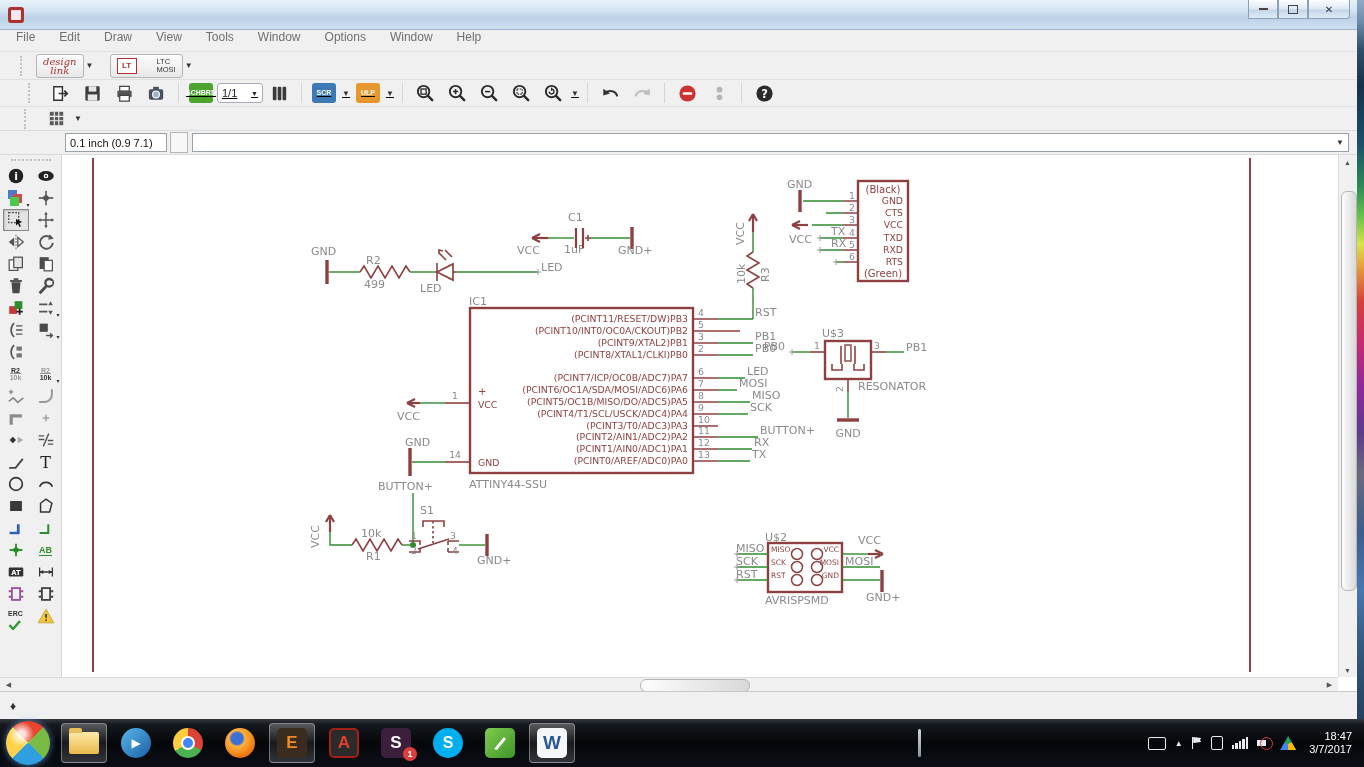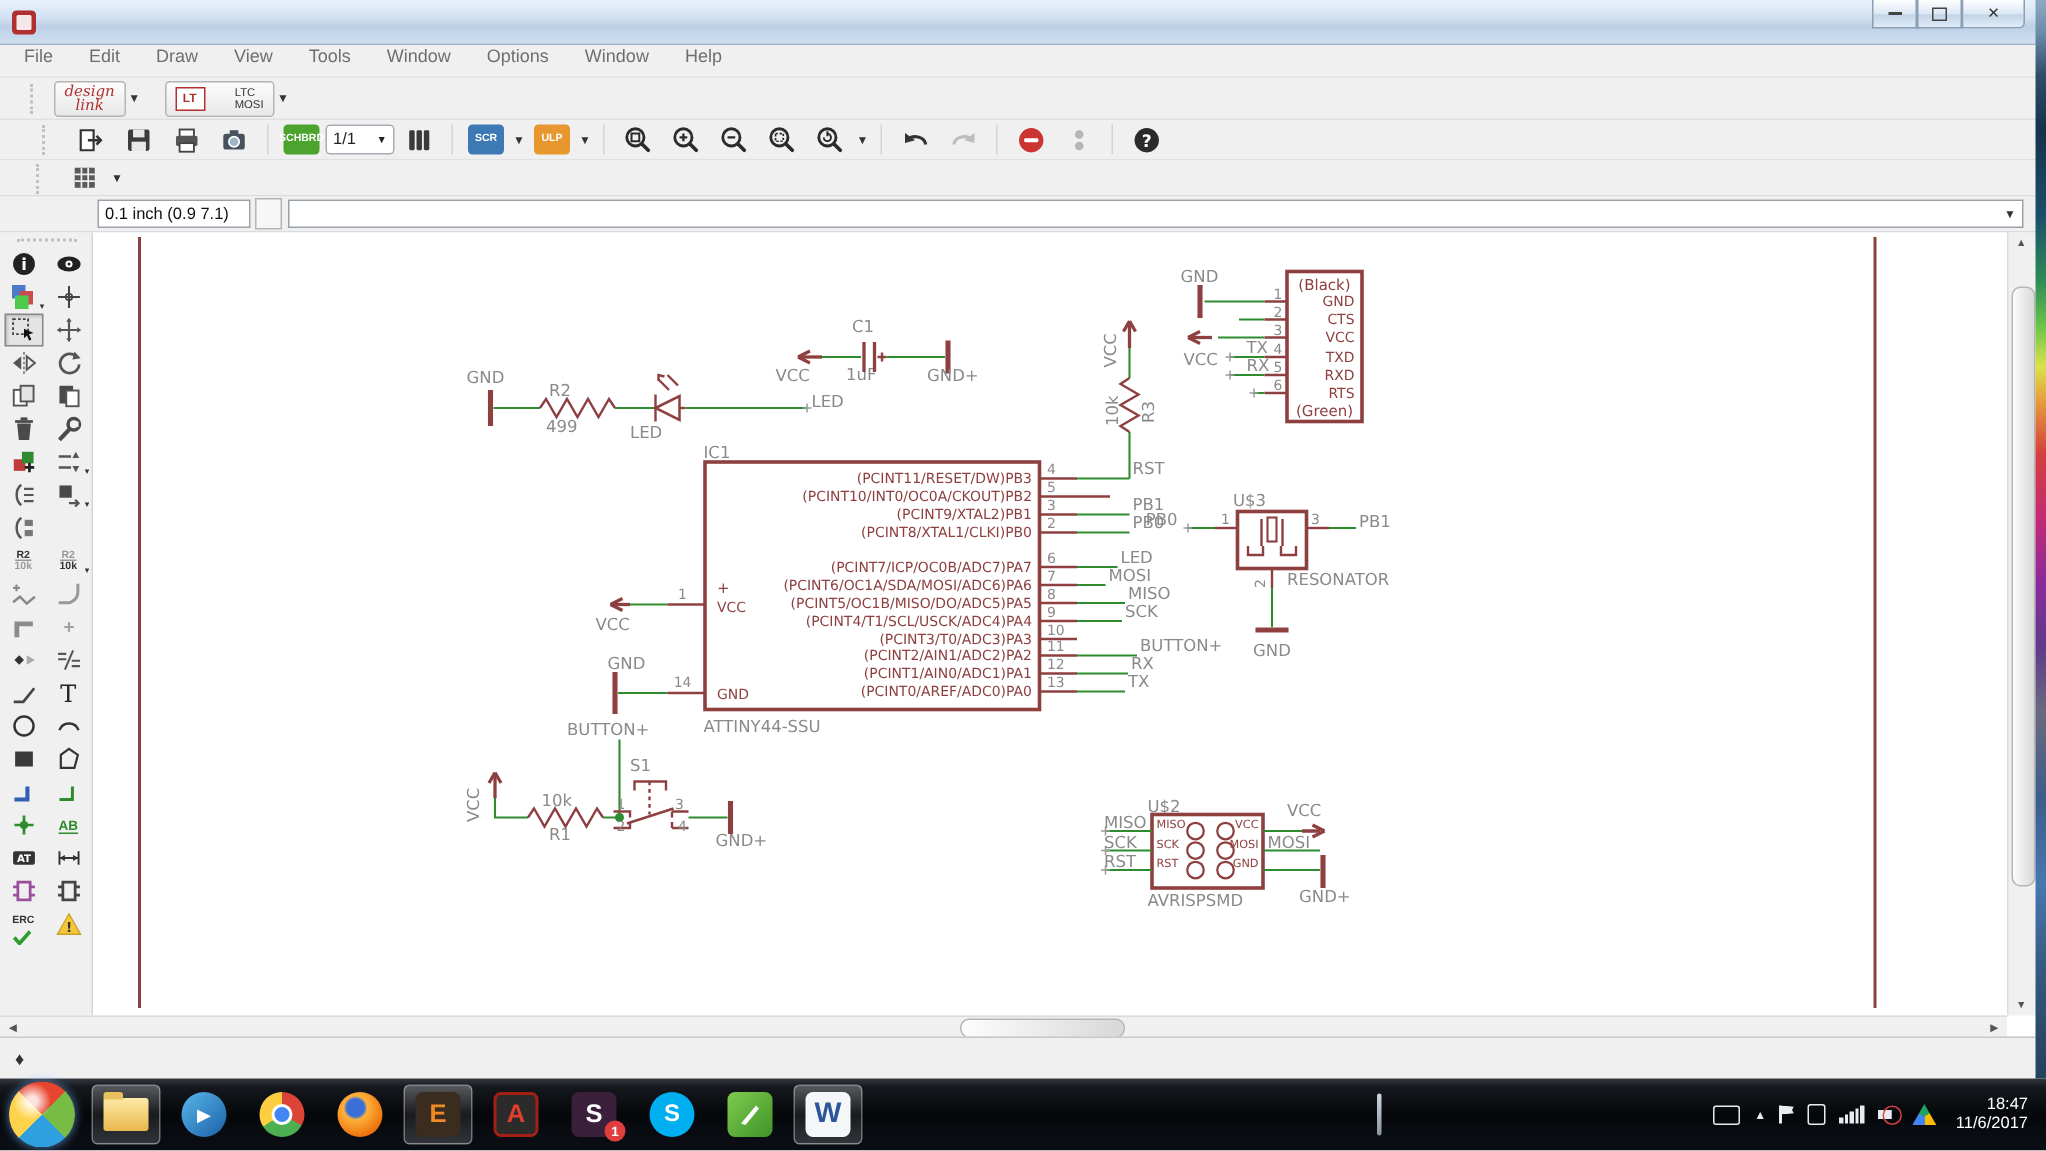"1/1" .toolbar2 { text-decoration: none -> underline }
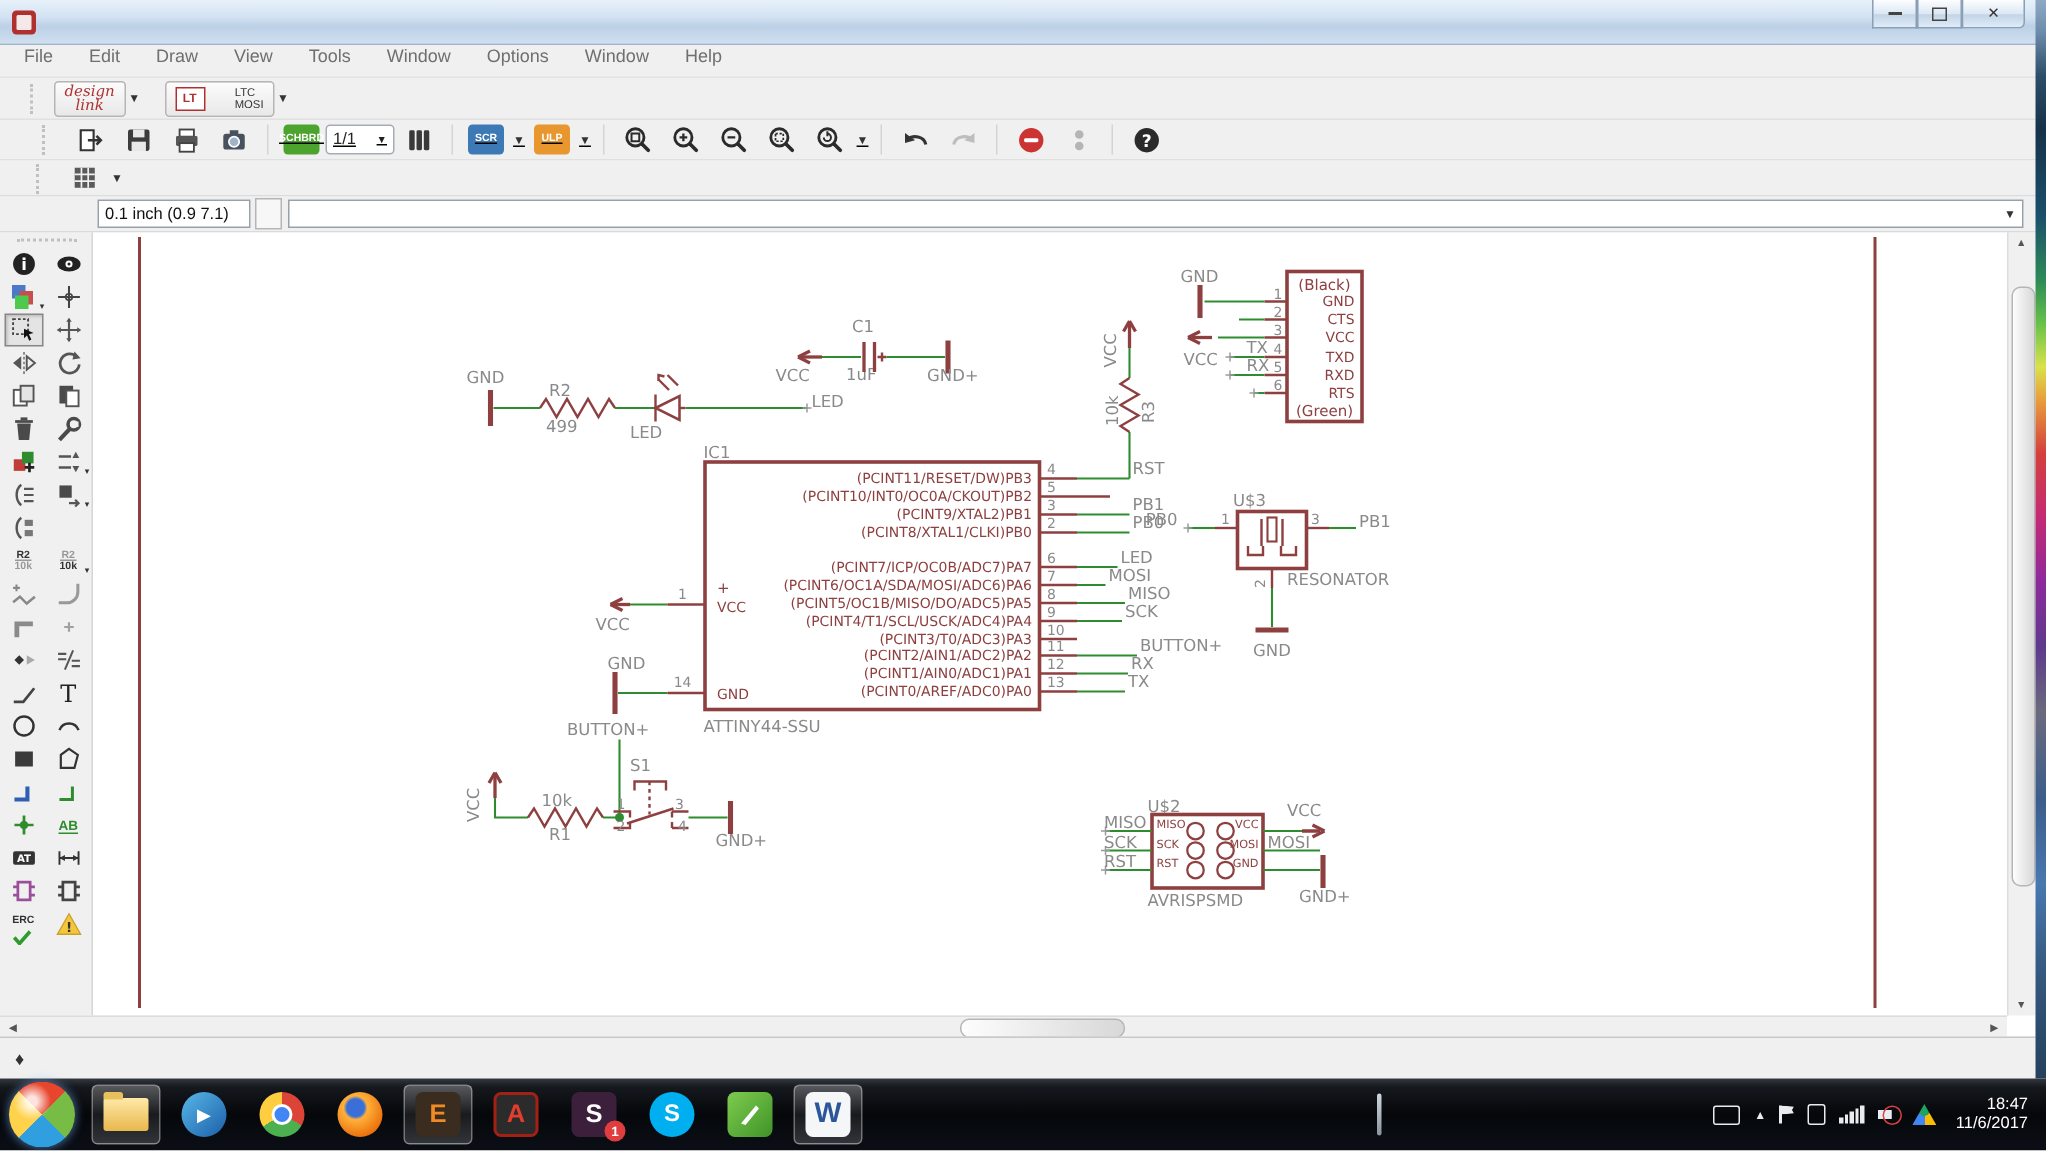"11/6/2017" div { text: 11/6/2017 -> 3/7/2017 }
